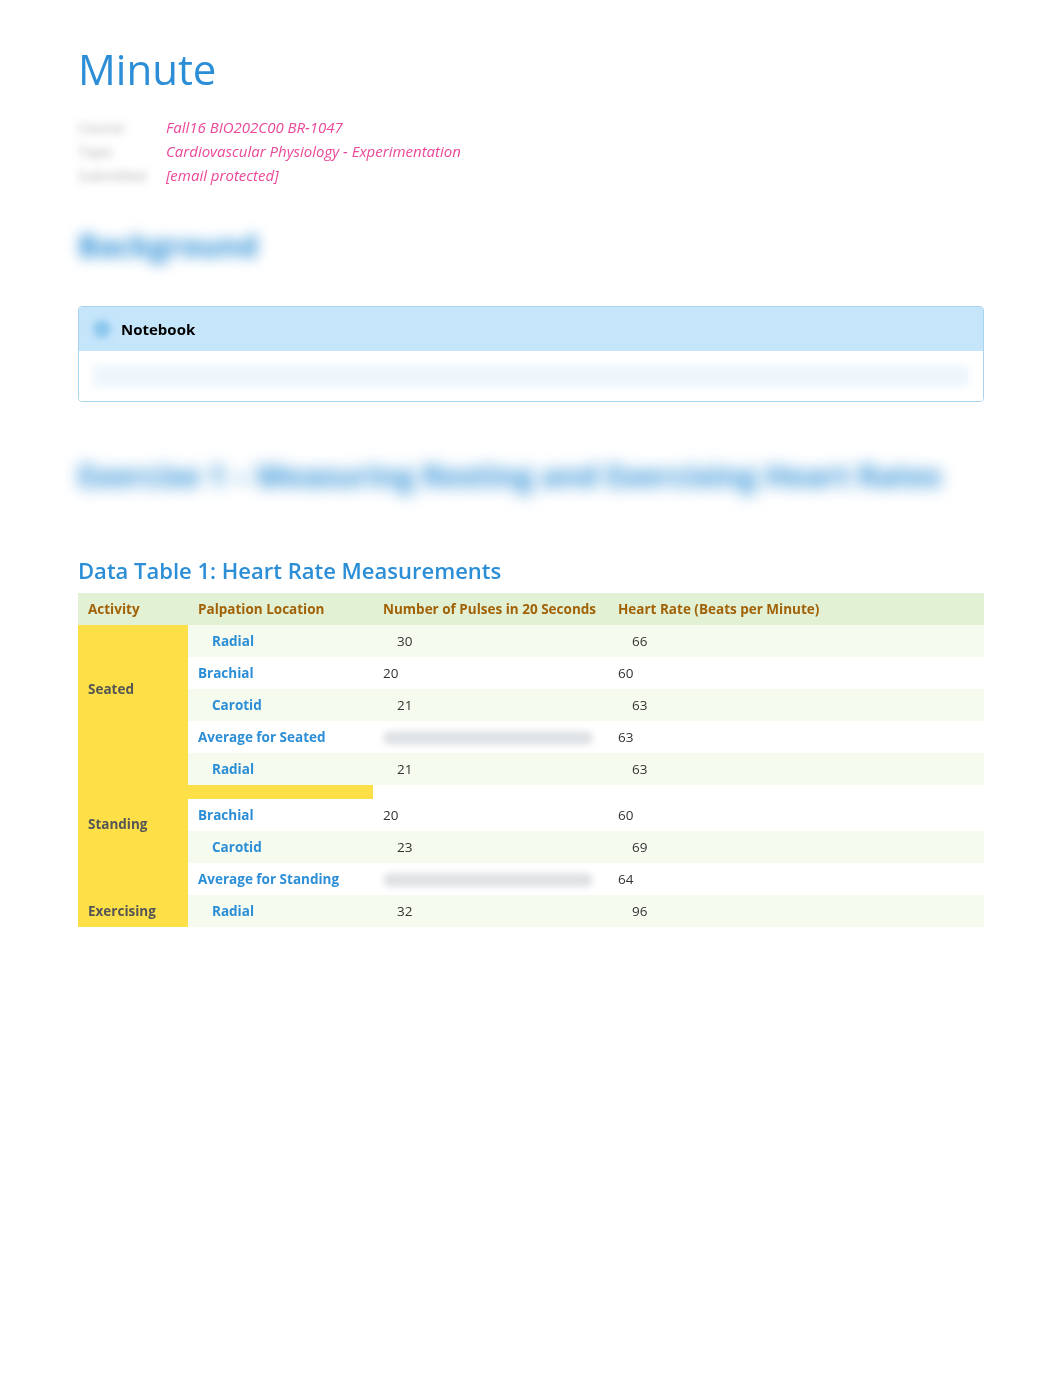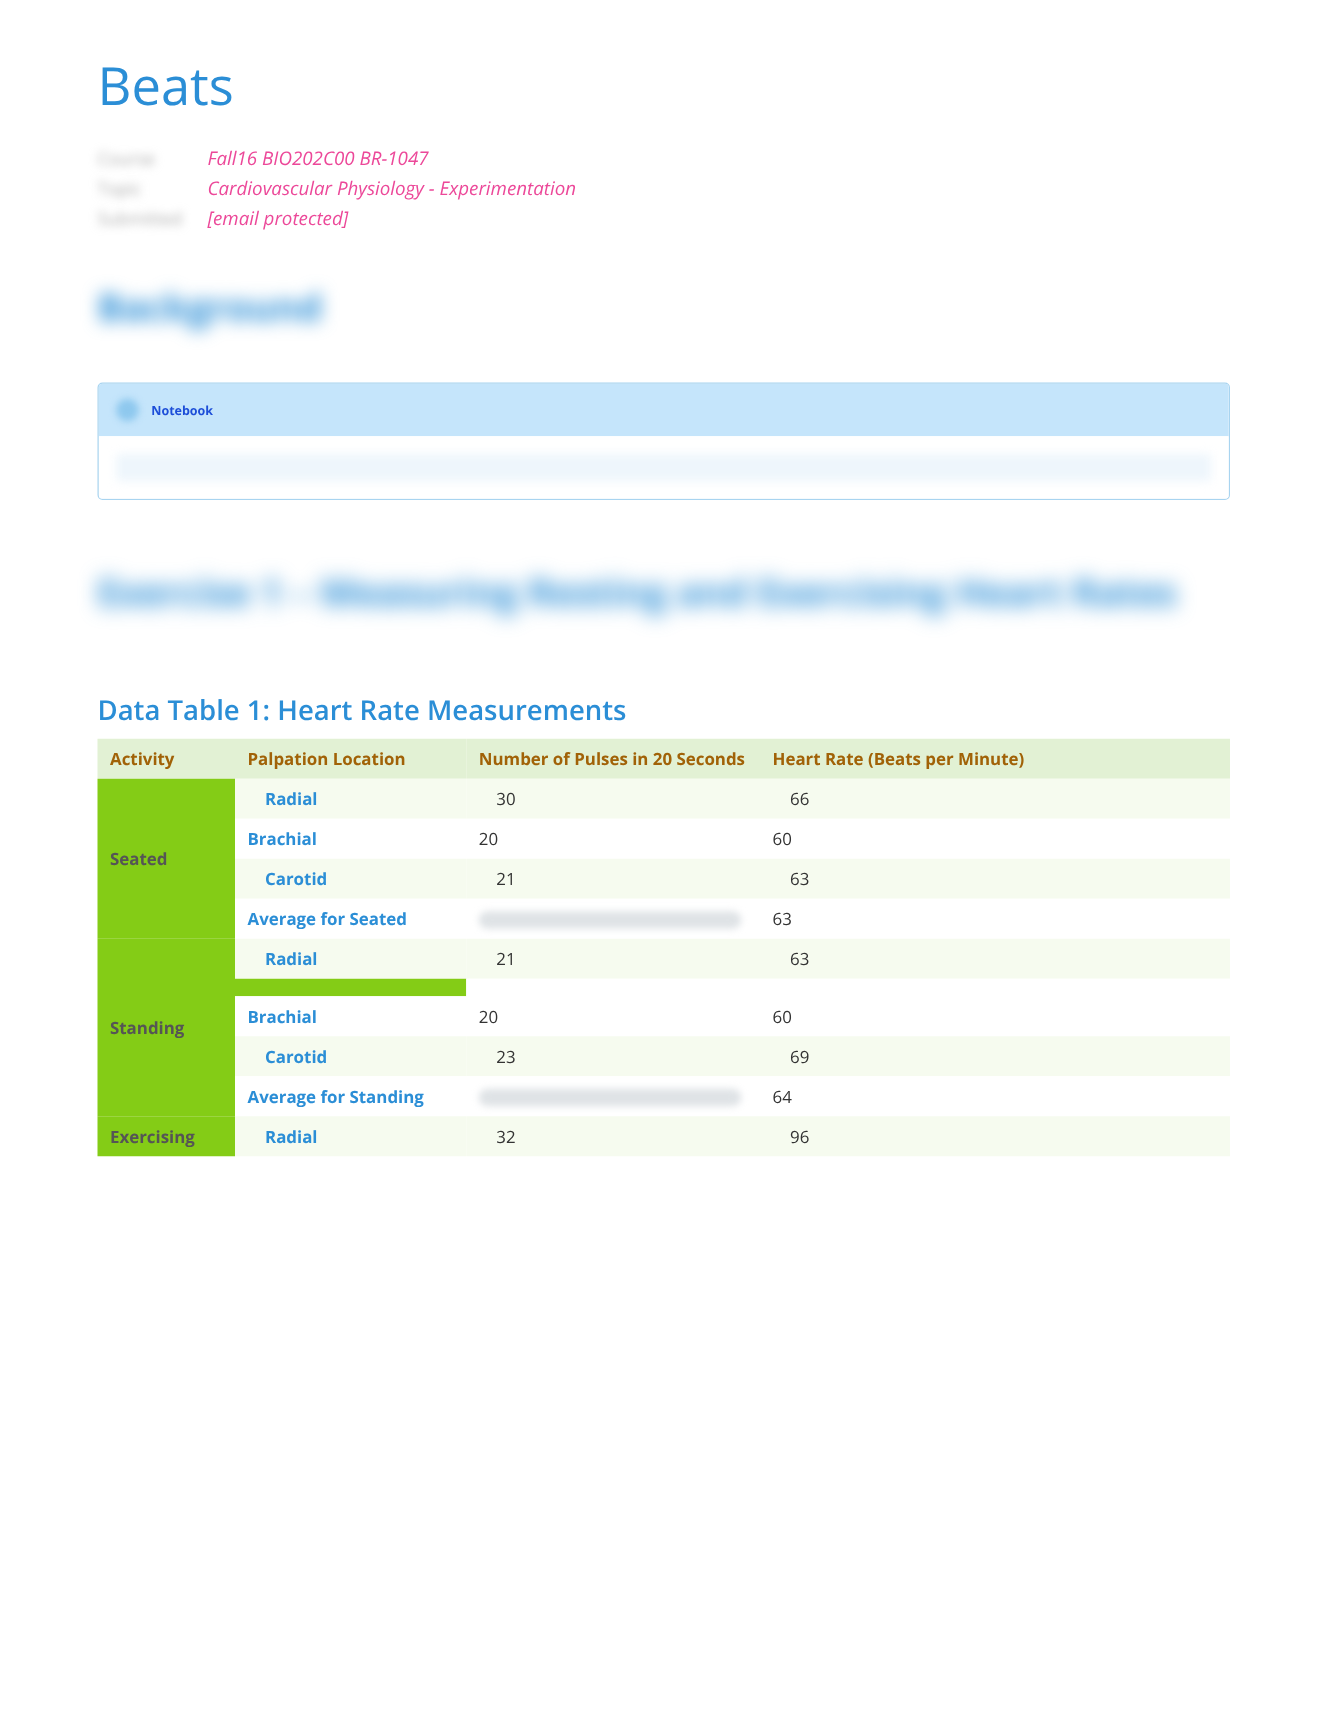"Beats" h1.report-title { text: Beats -> Minute }
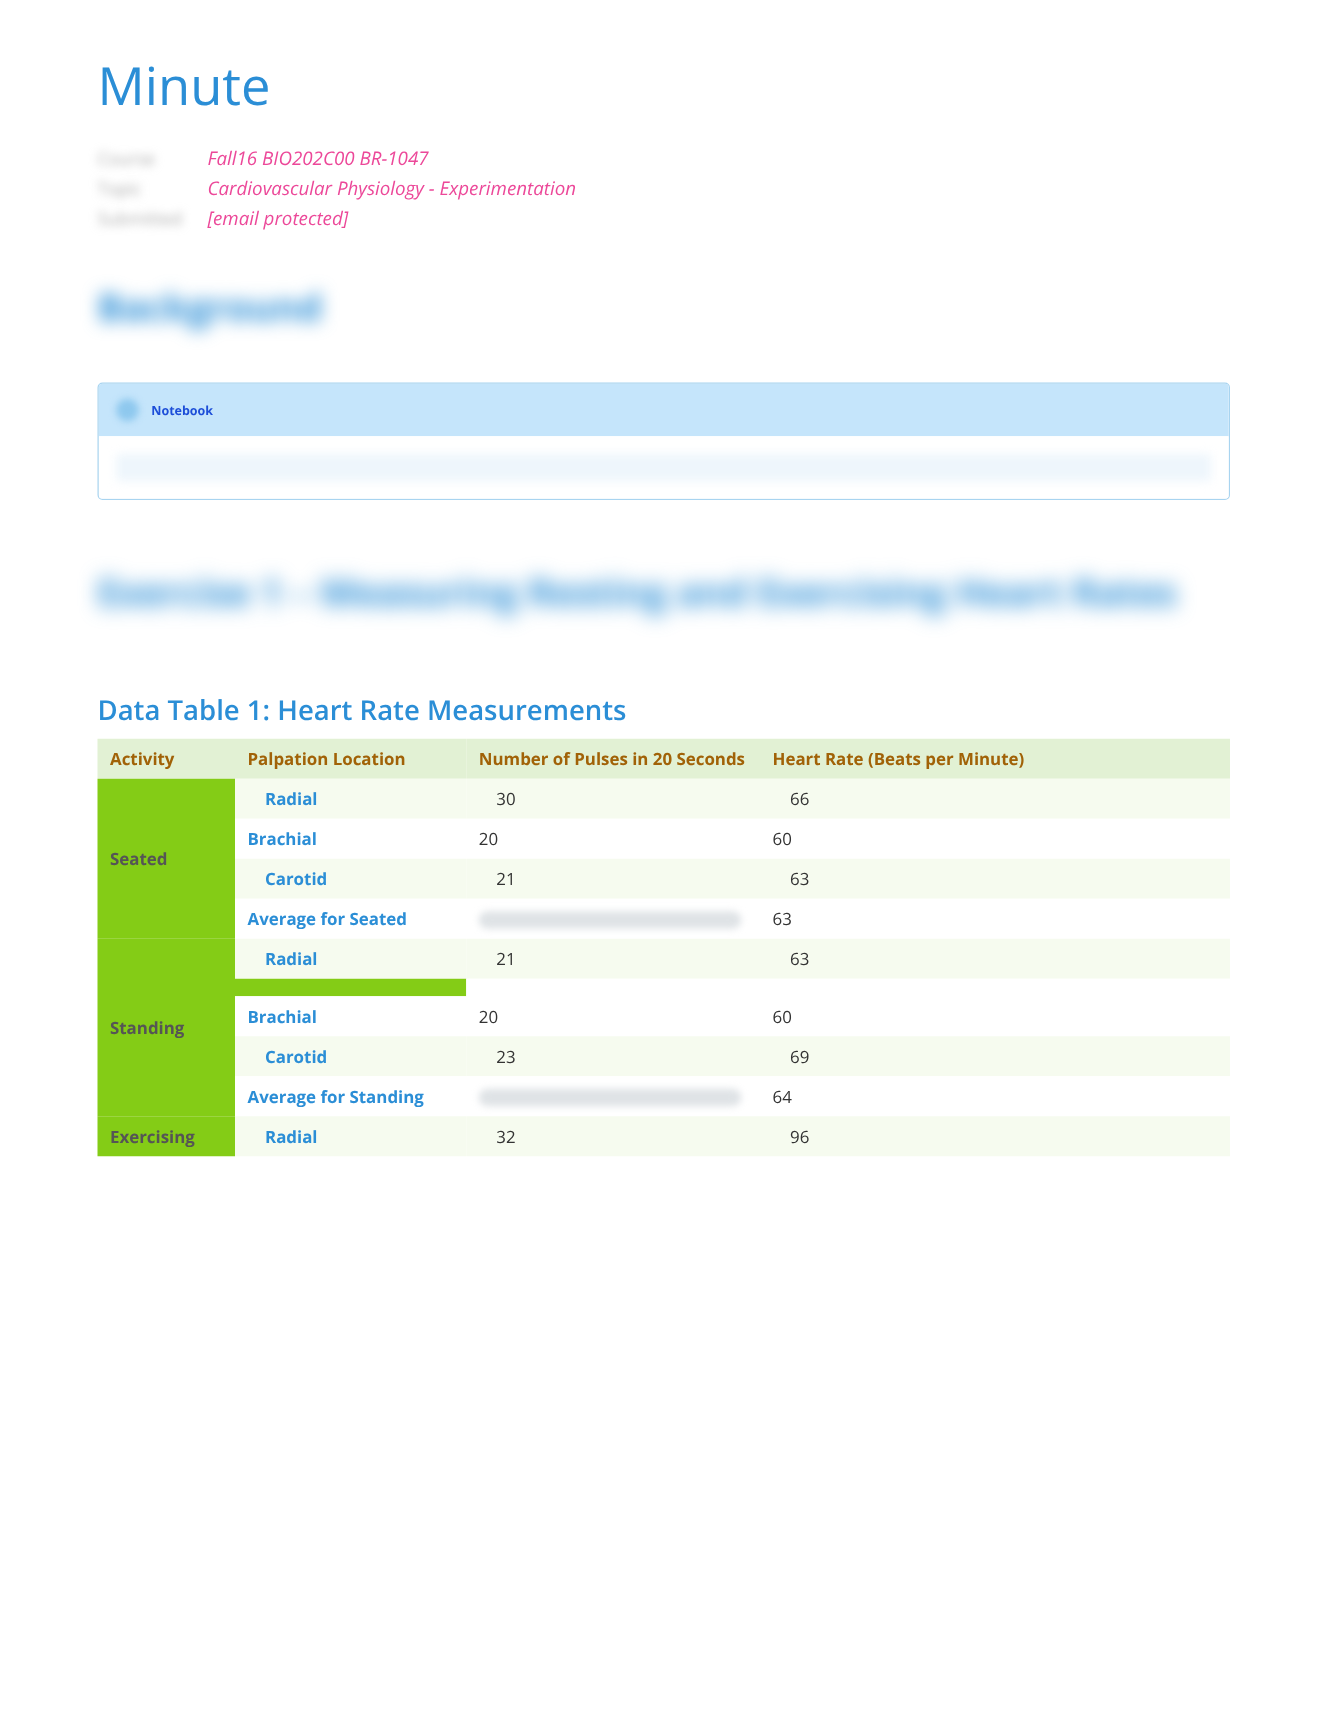"Notebook" .notebook-title { color: #1d4ed8 -> #000000; font-size: 10px -> 15px }
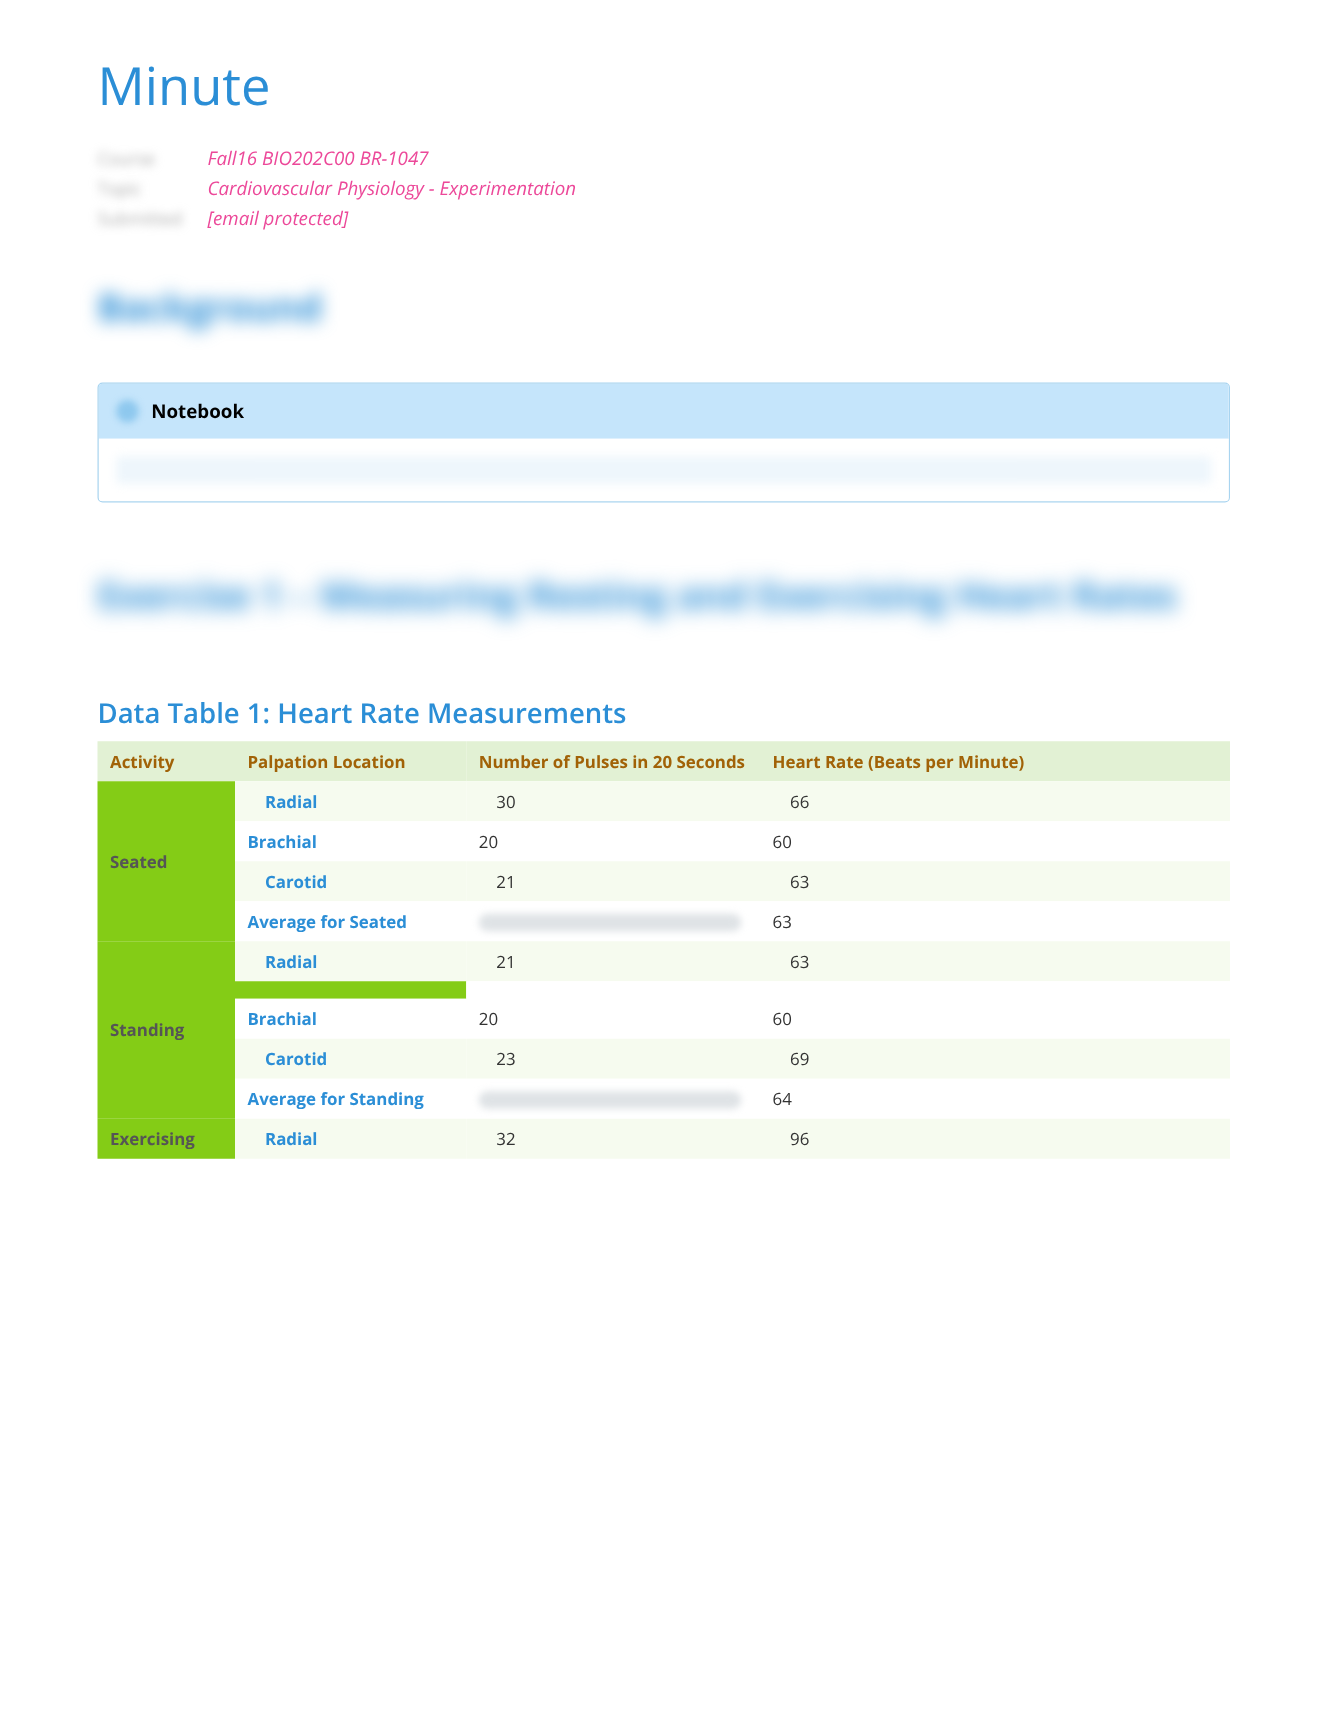"Seated" .activity-cell { background: #84cc16 -> #fde047 }
